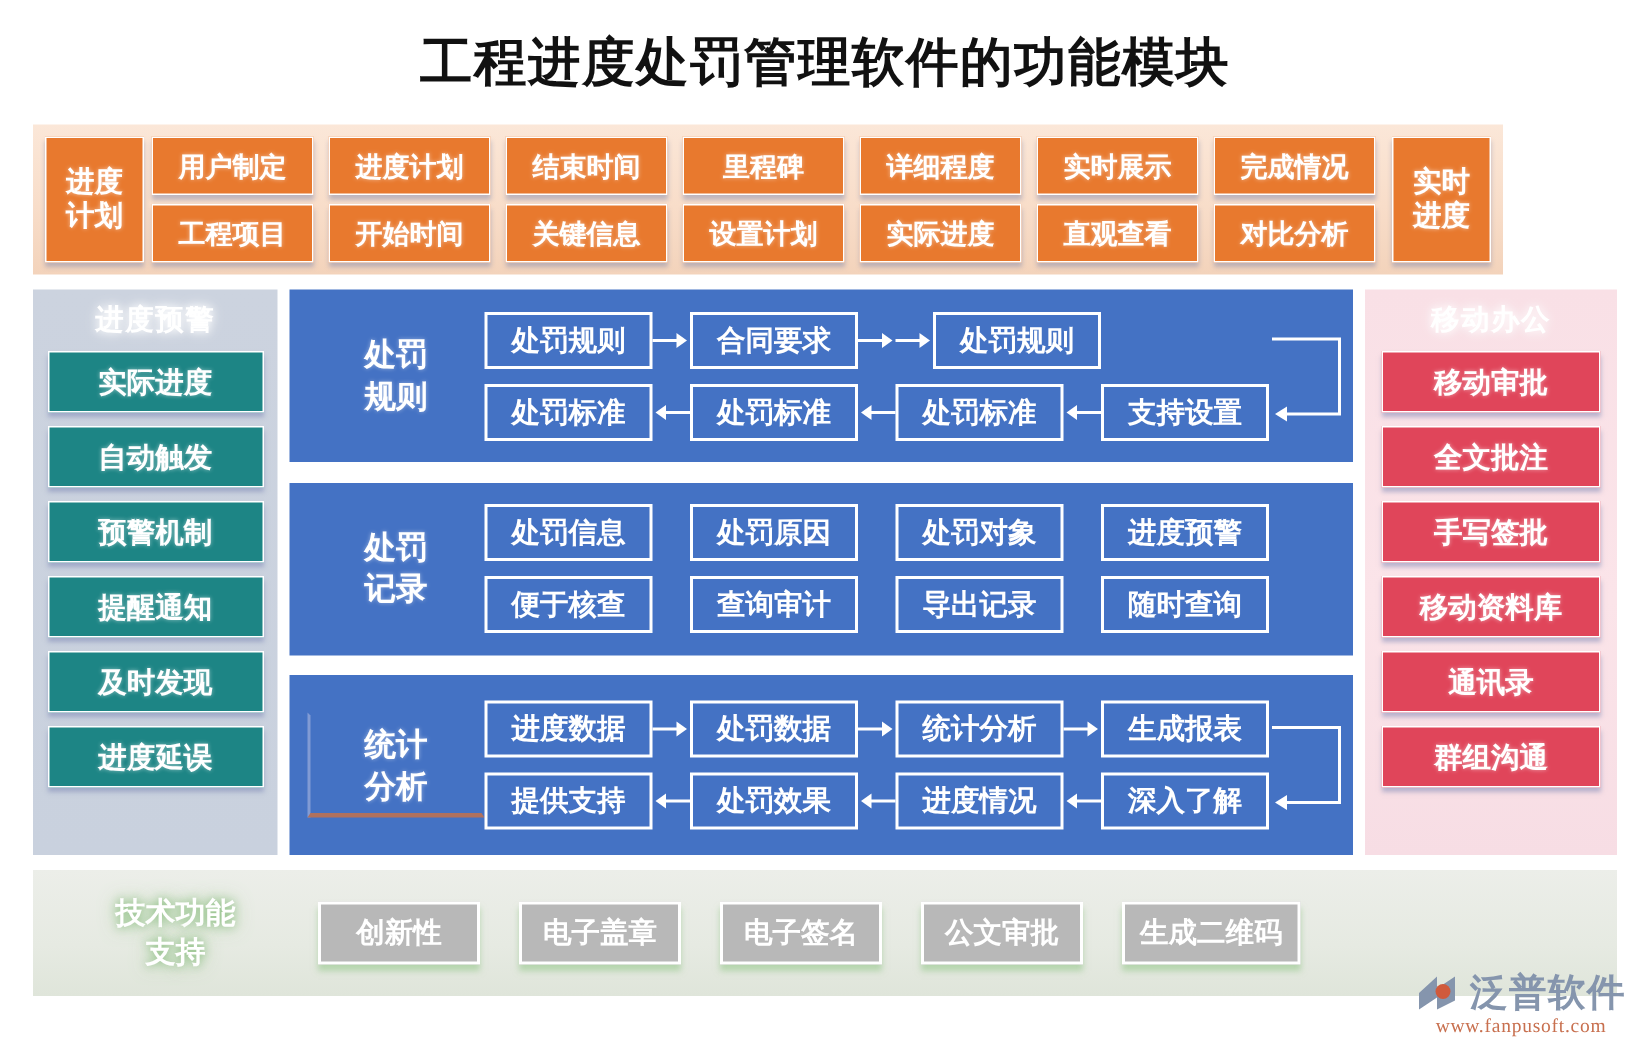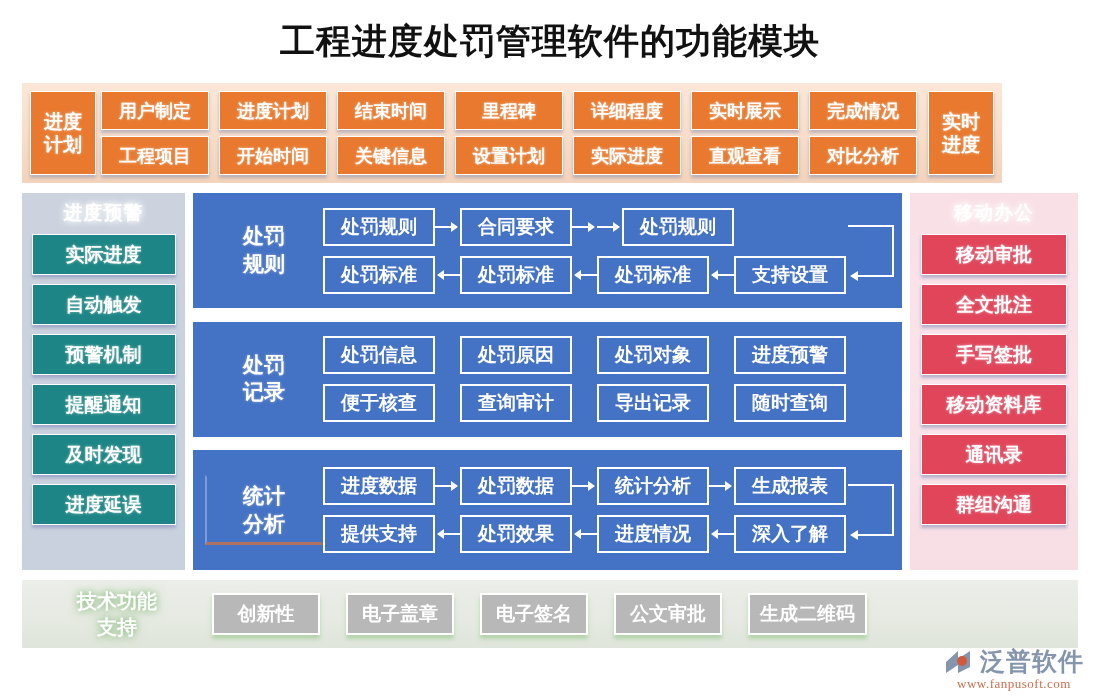"技术功能" .bottom-strip { height: 68px -> 84px }
